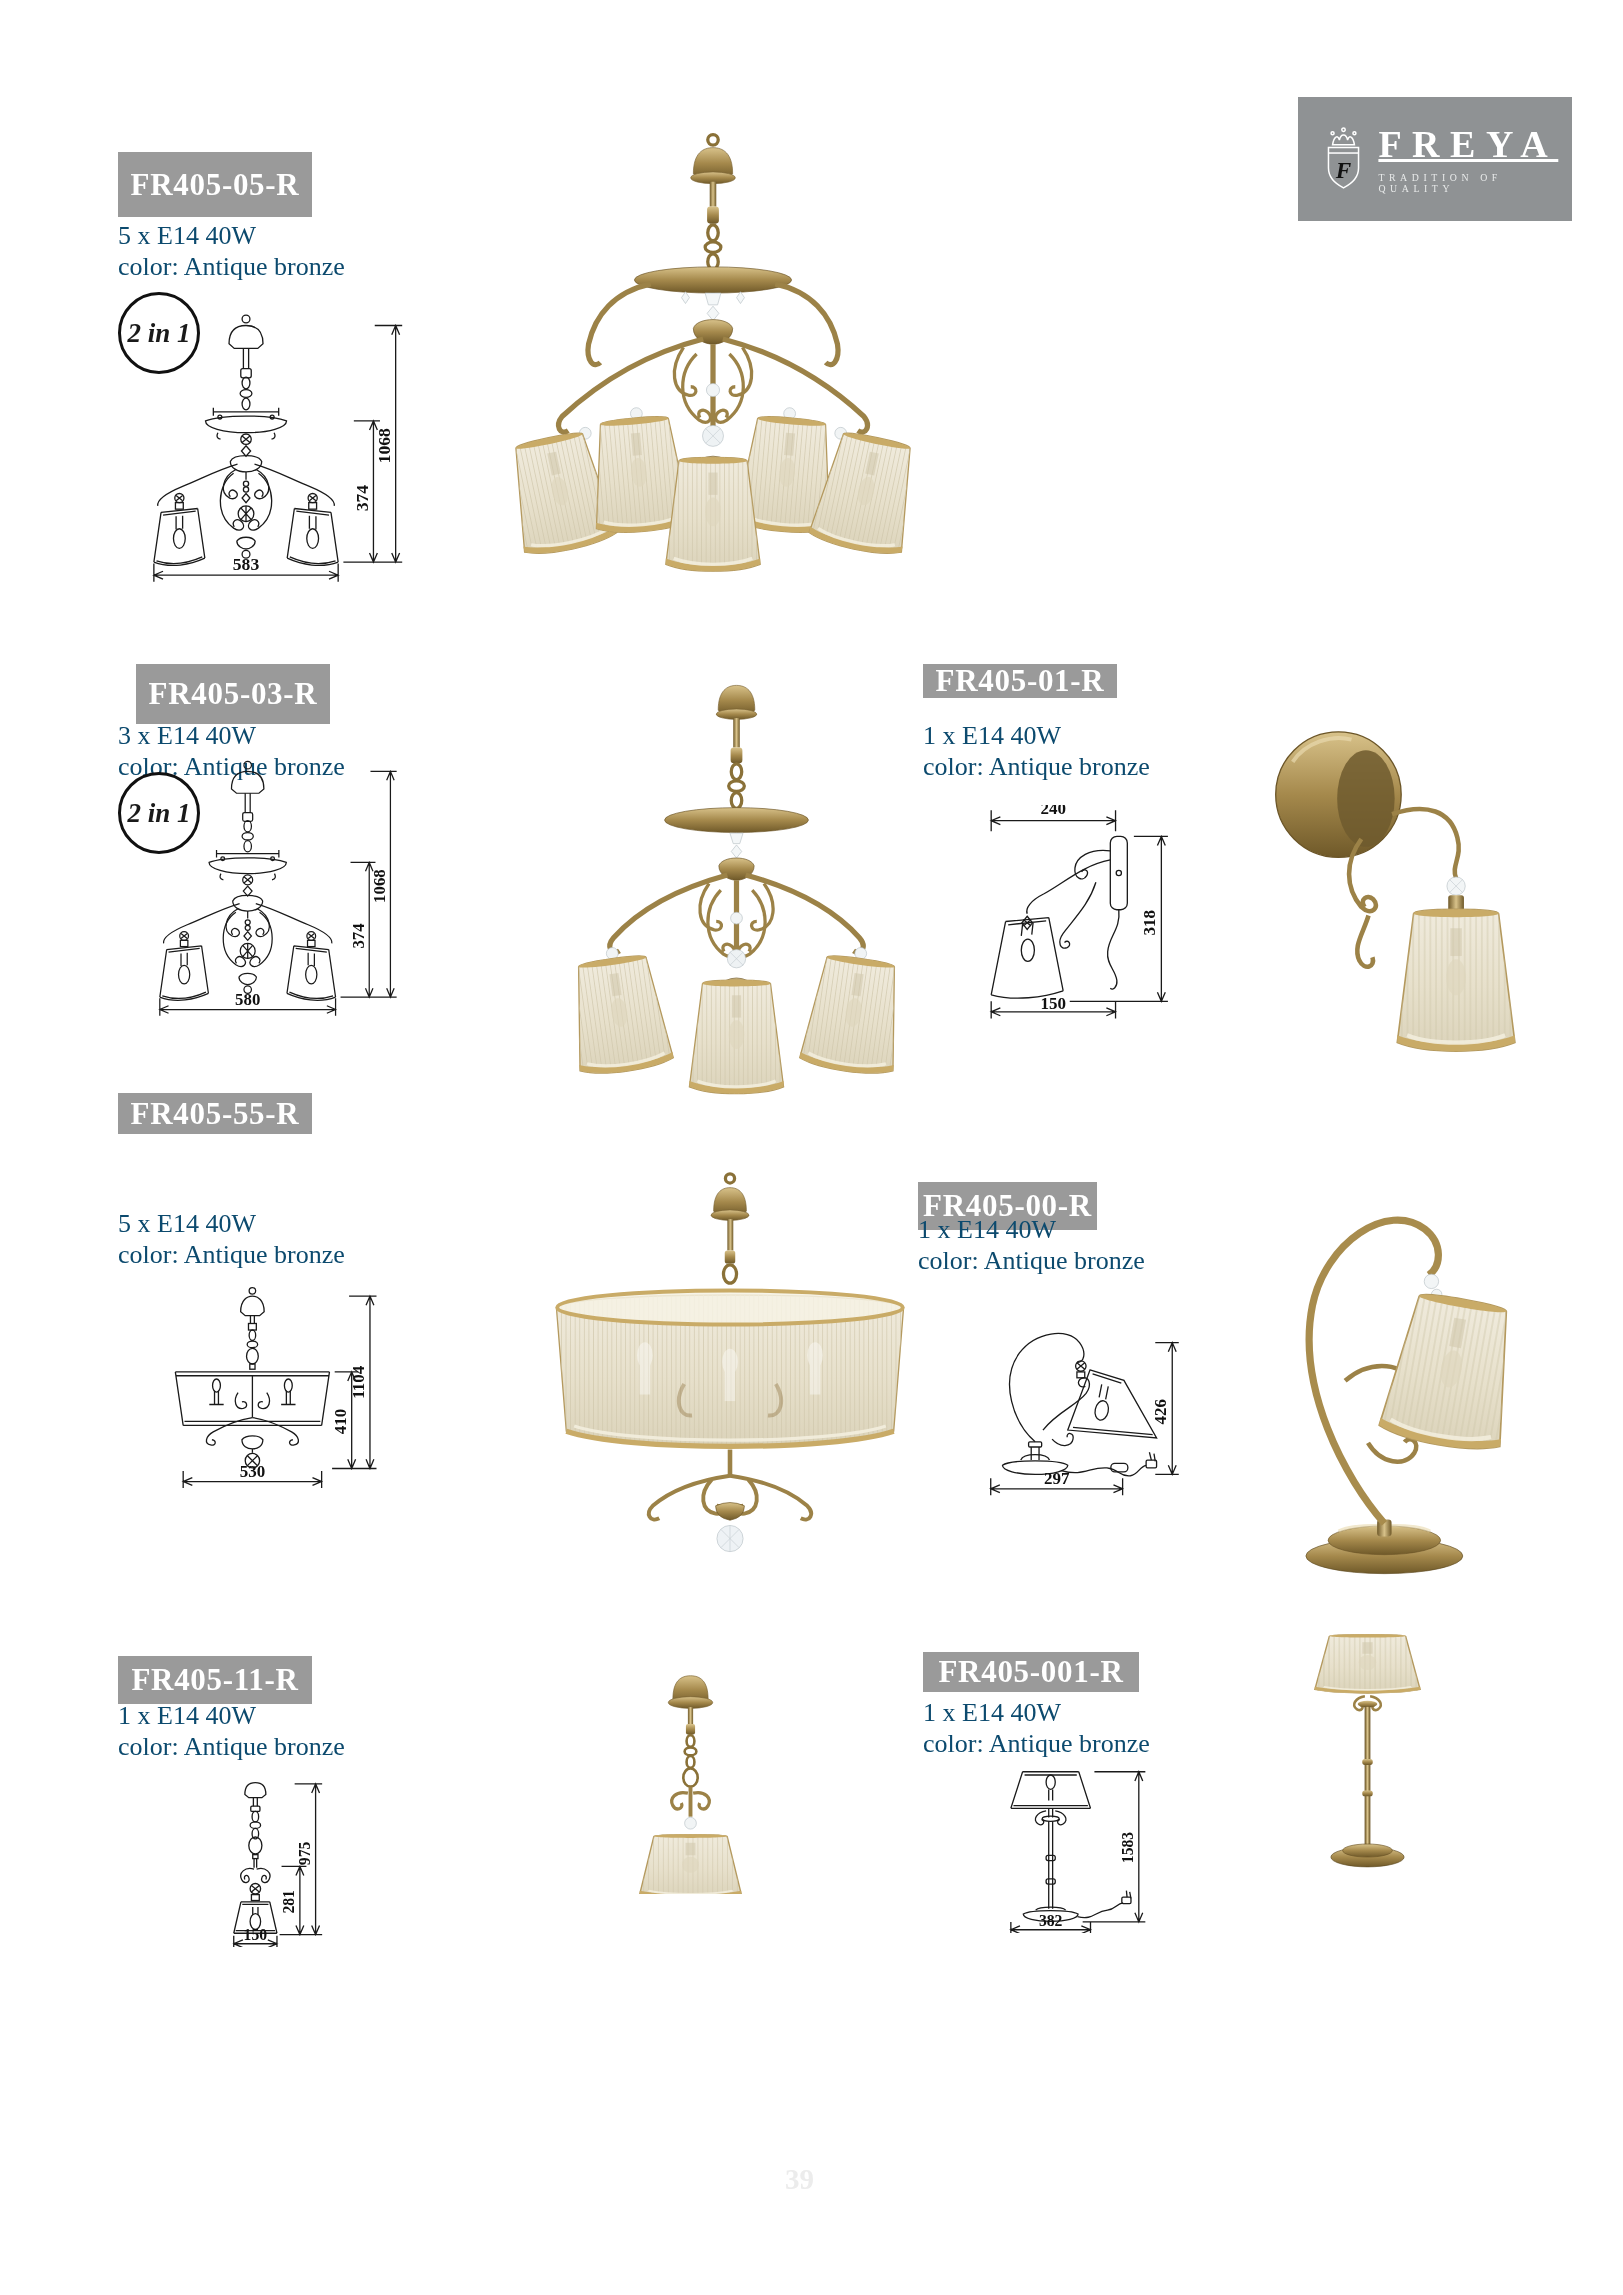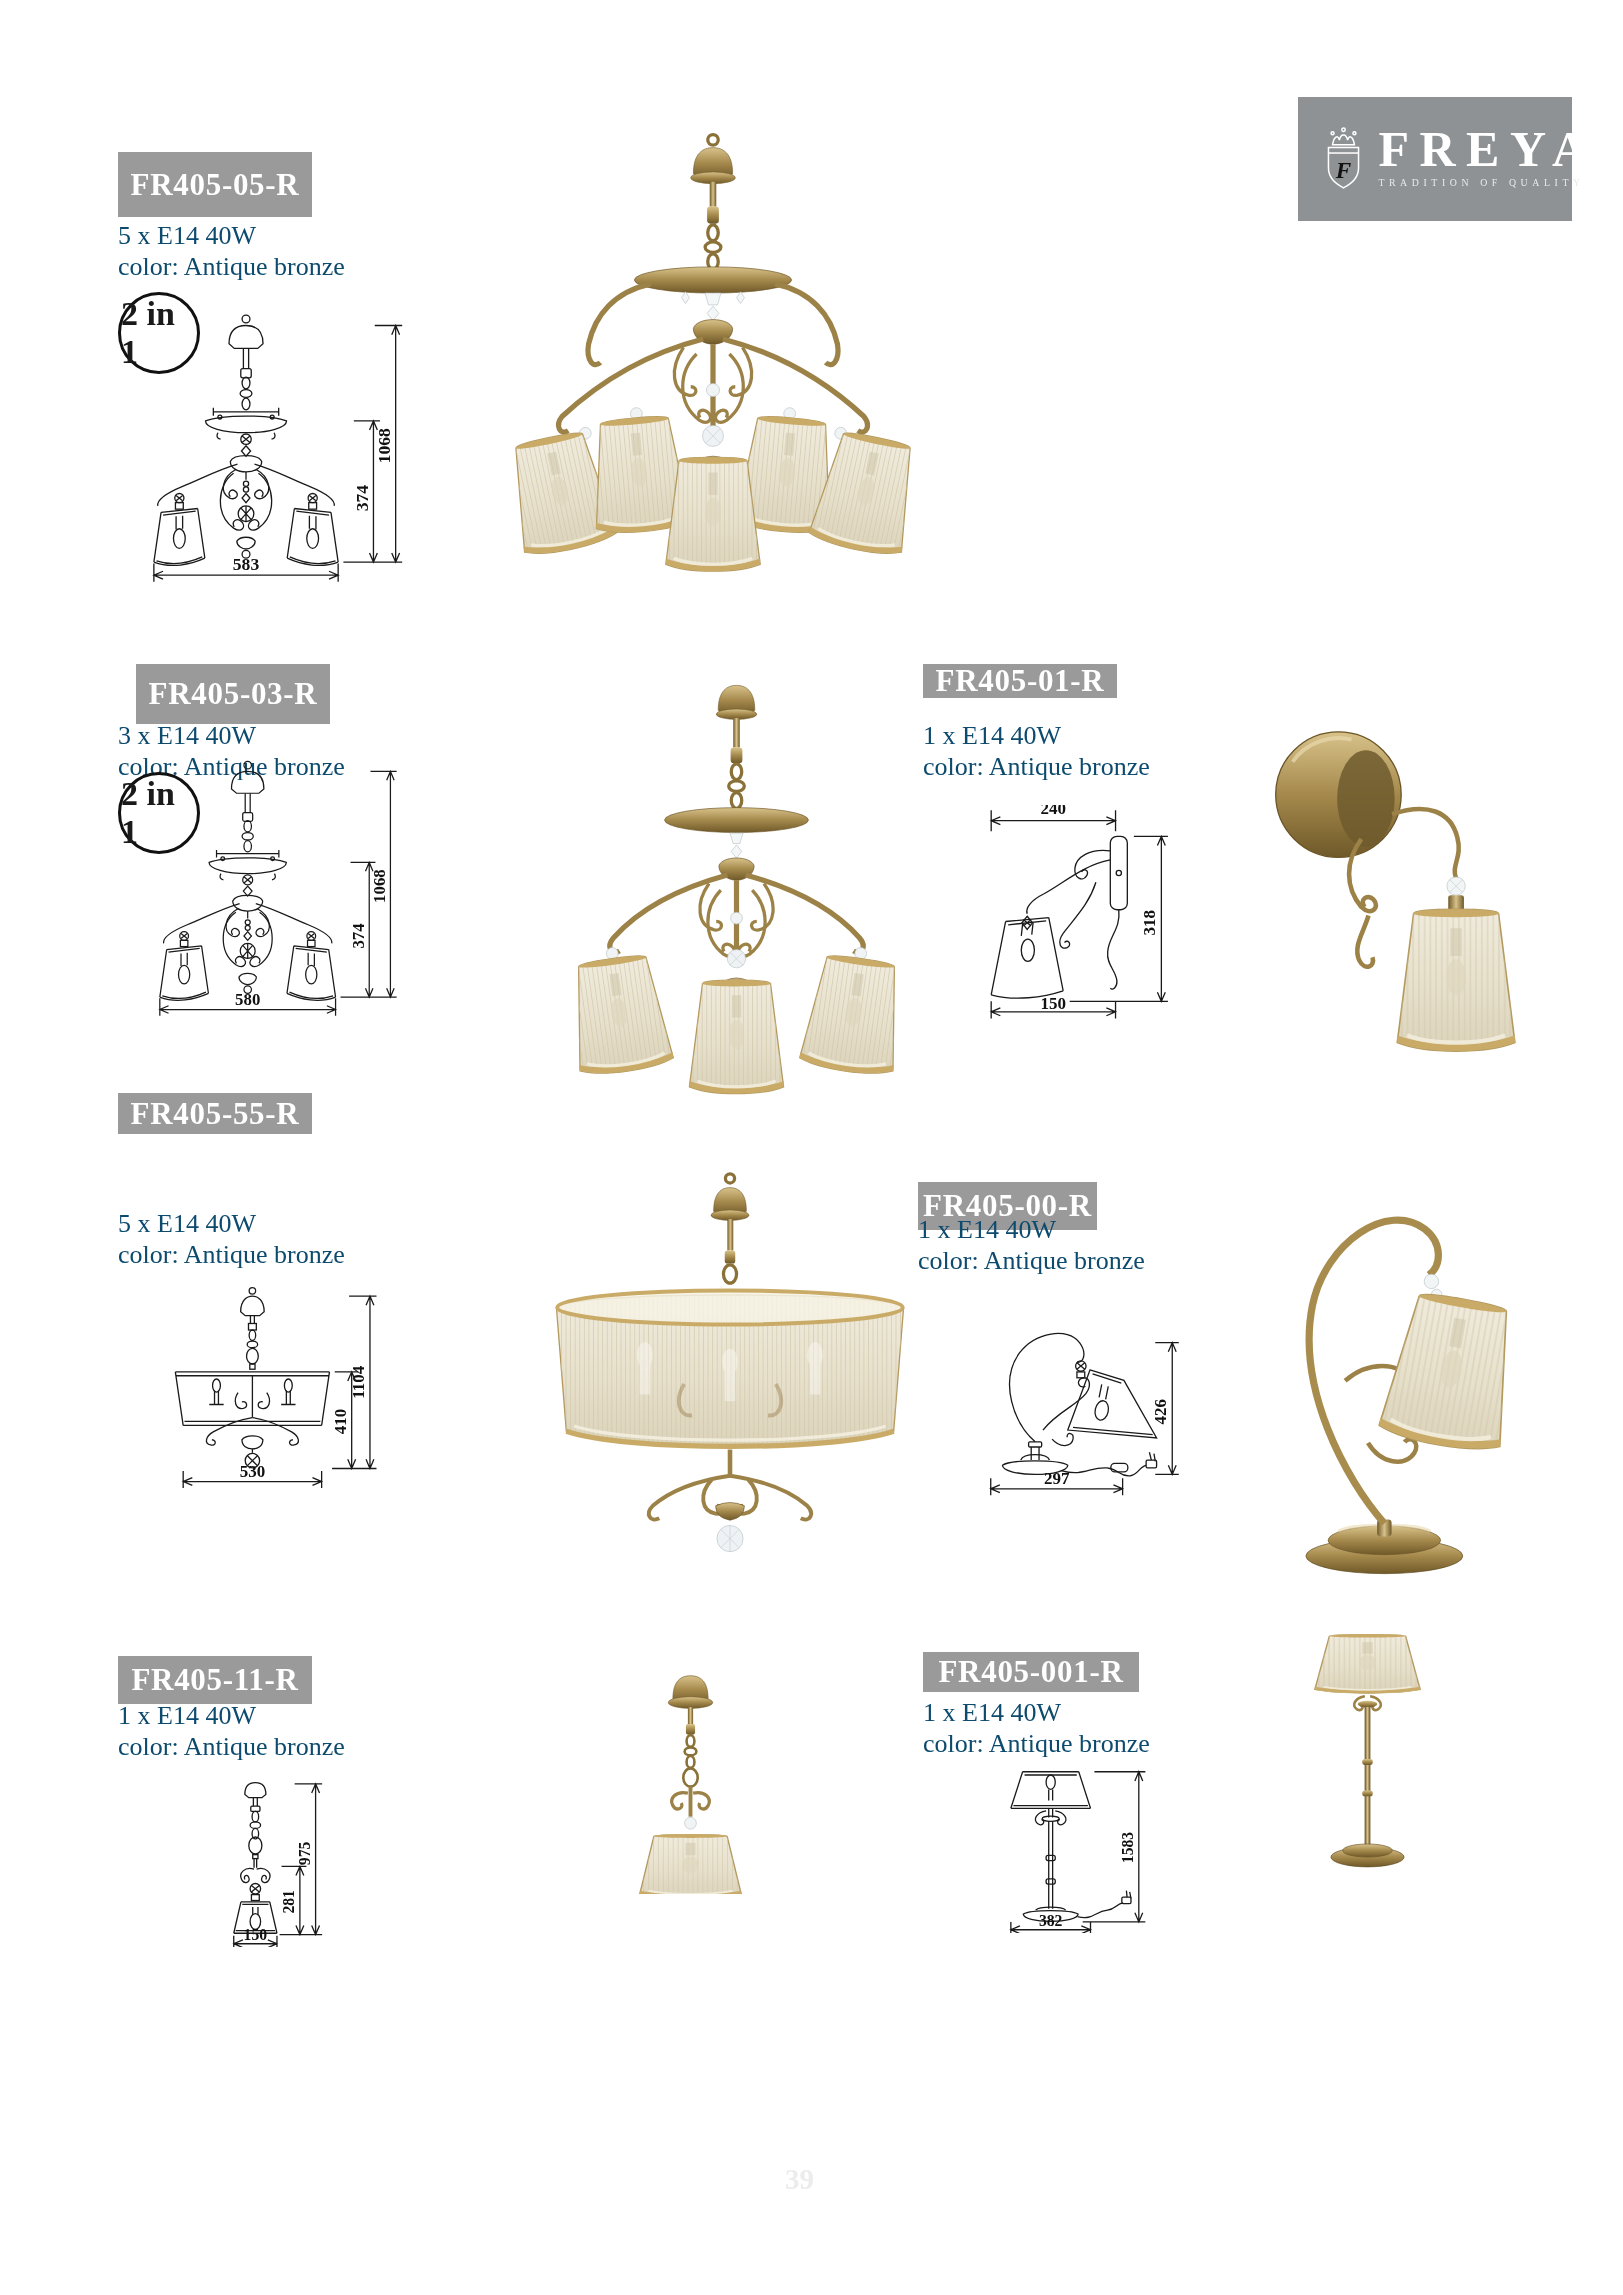"FREYA" .logo-text .nm { font-size: 50px -> 38px; text-decoration: none -> underline }
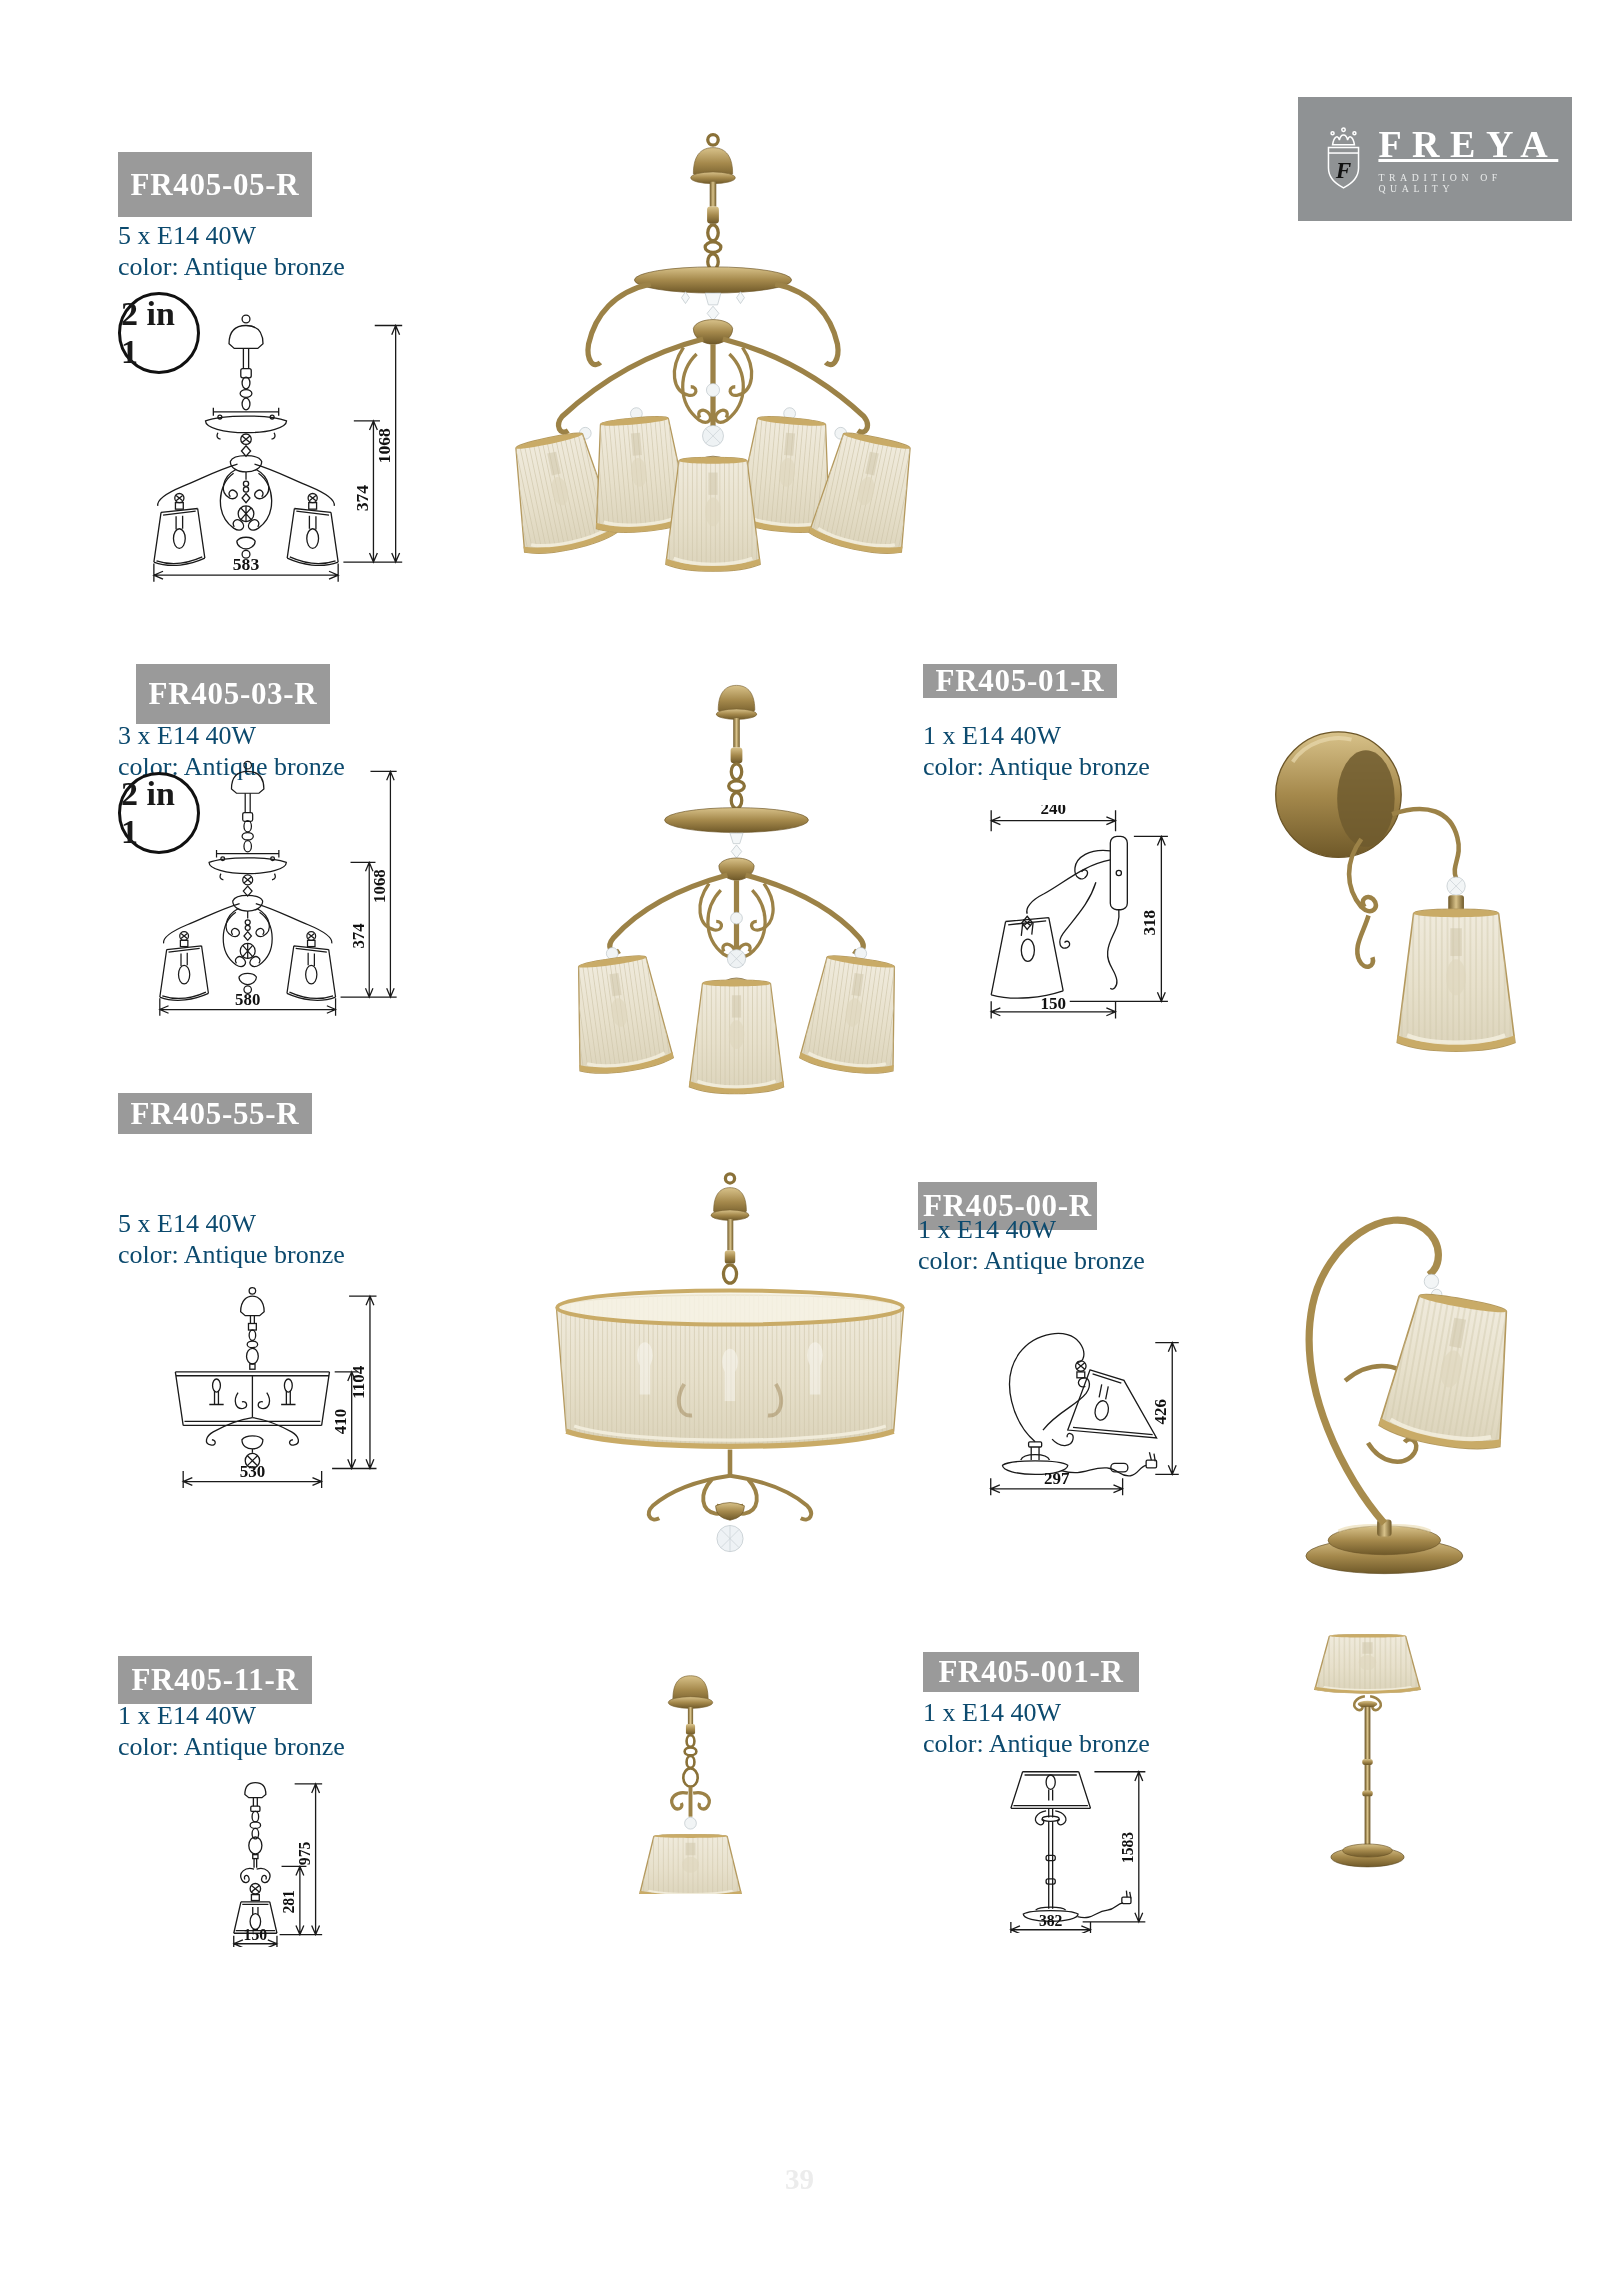"2 in 1" .badge { font-size: 34px -> 27px; font-style: none -> italic }
